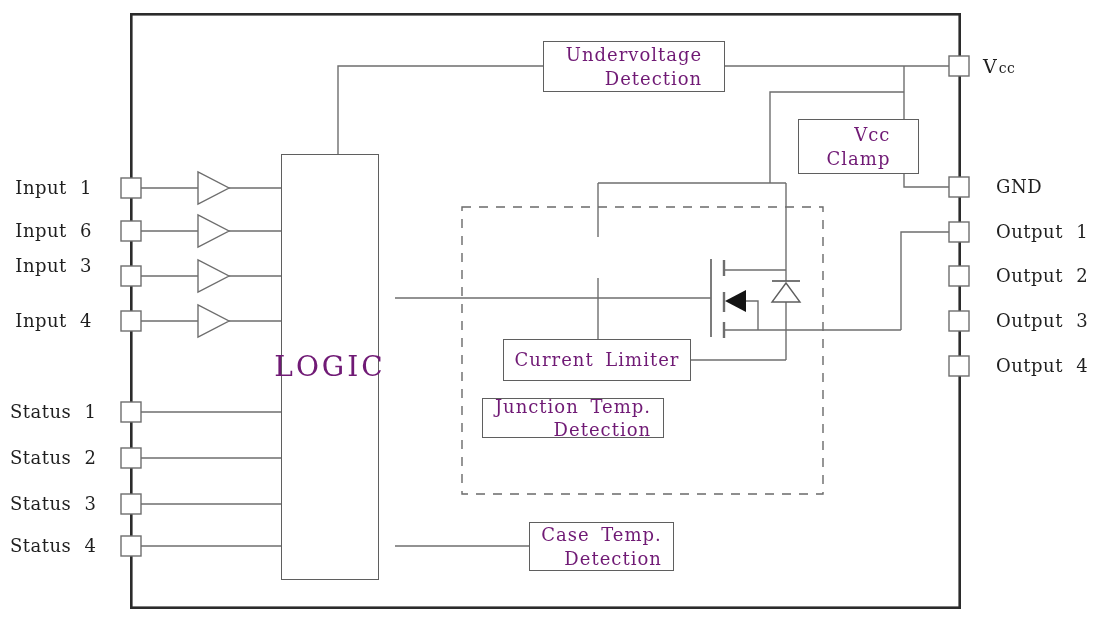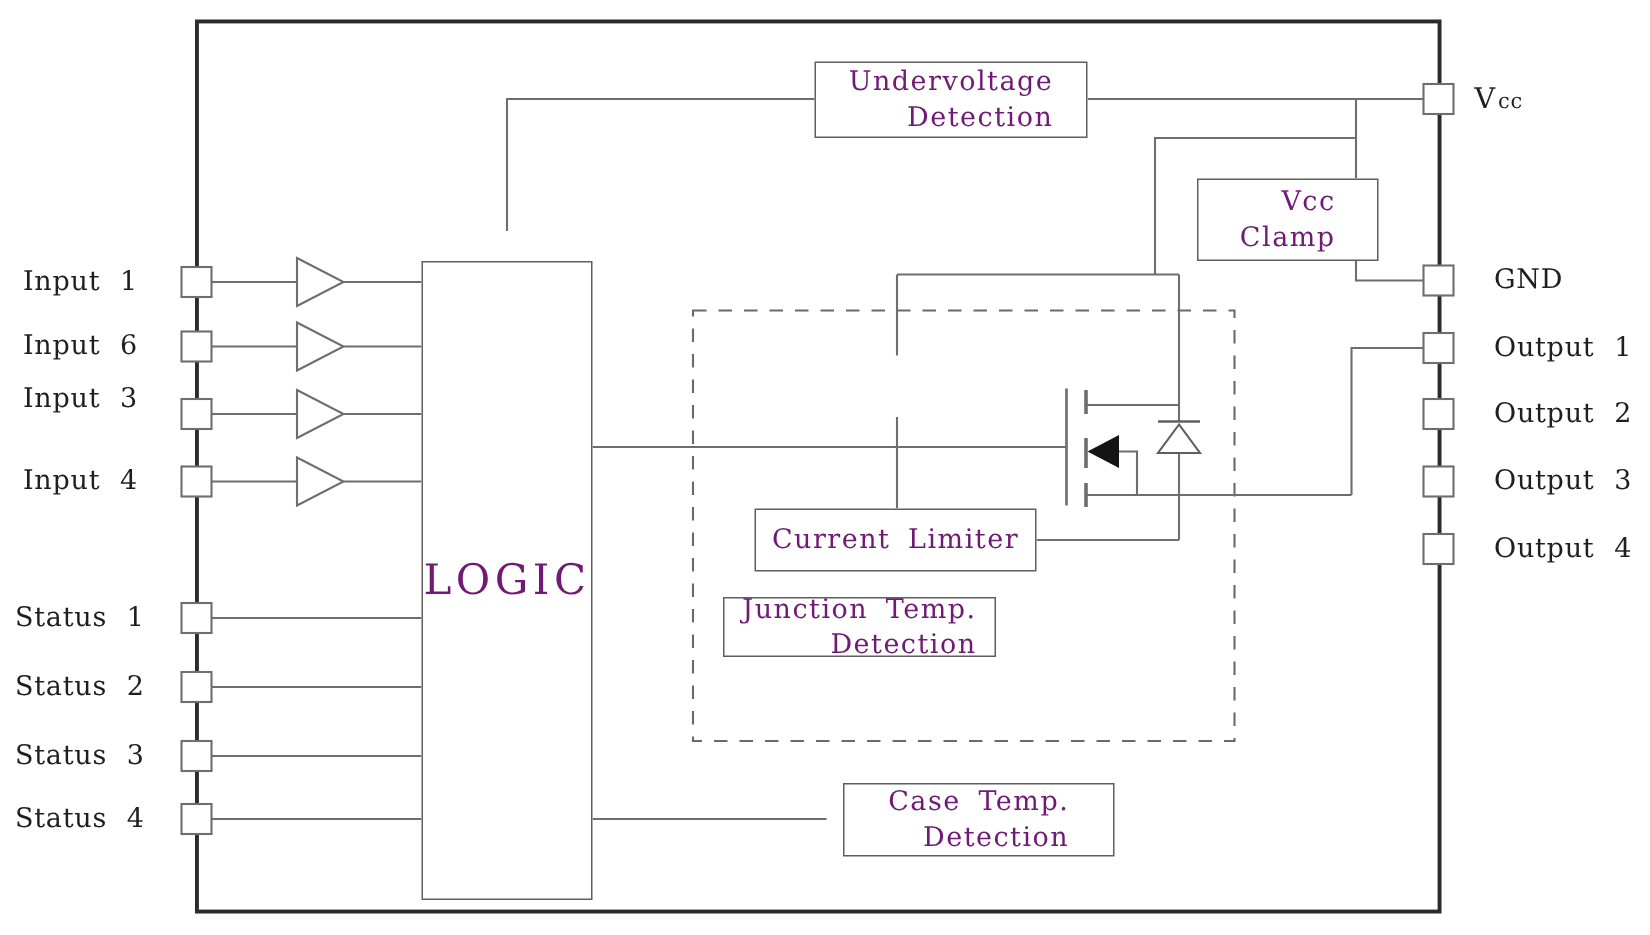"LOGIC" div.box { margin-top: 20px -> none; width: 114px -> 98px }
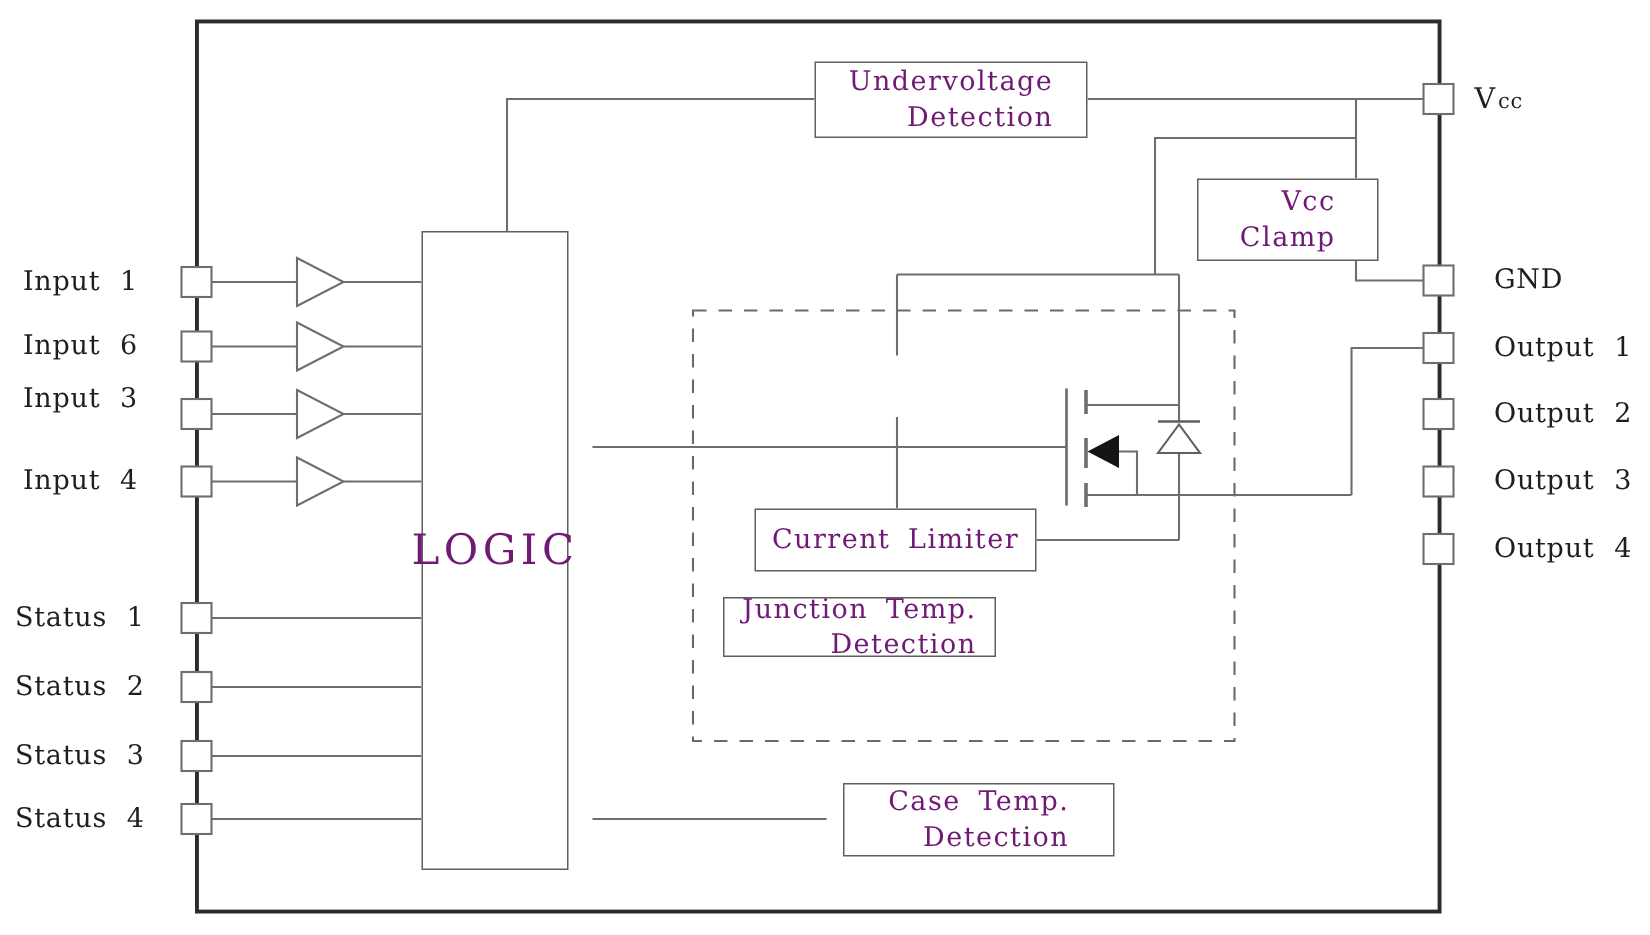"Case Temp." div.box { left: 562px -> 529px; width: 181px -> 145px }
